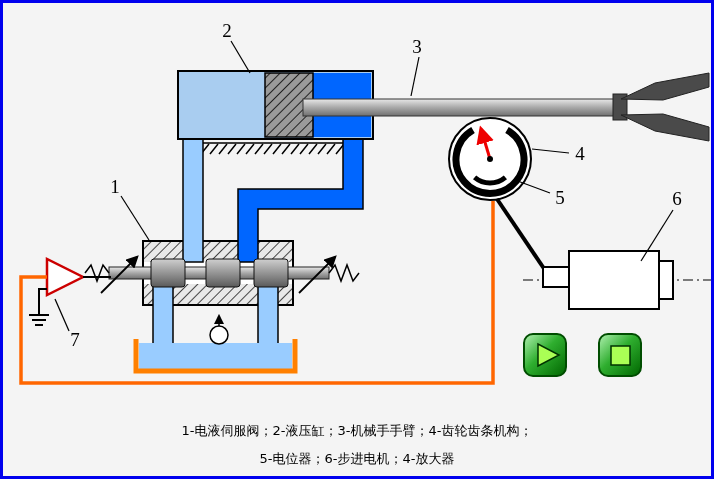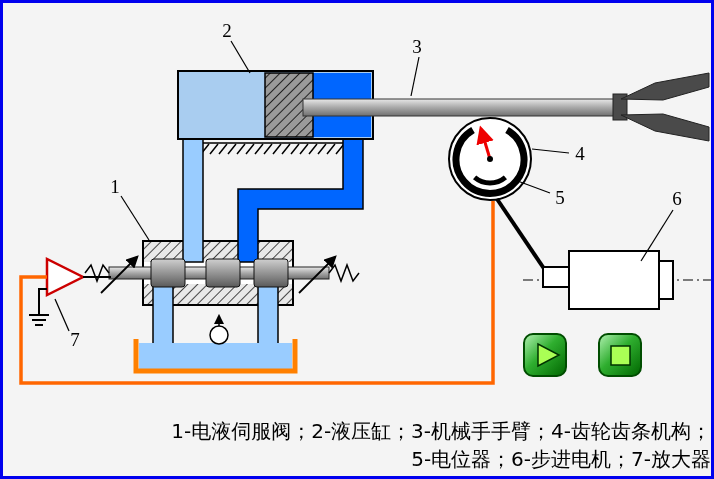"1-电液伺服阀；2-液压缸；3-机械手手臂；4-齿轮齿条机构；" .caption { font-size: 20px -> 13px; text-align: right -> center }
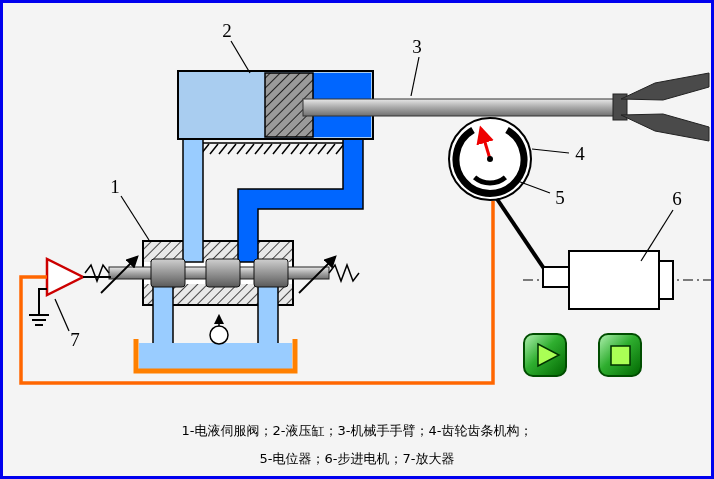"5-电位器；6-步进电机；7-放大器" div { text: 7- -> 4- }
